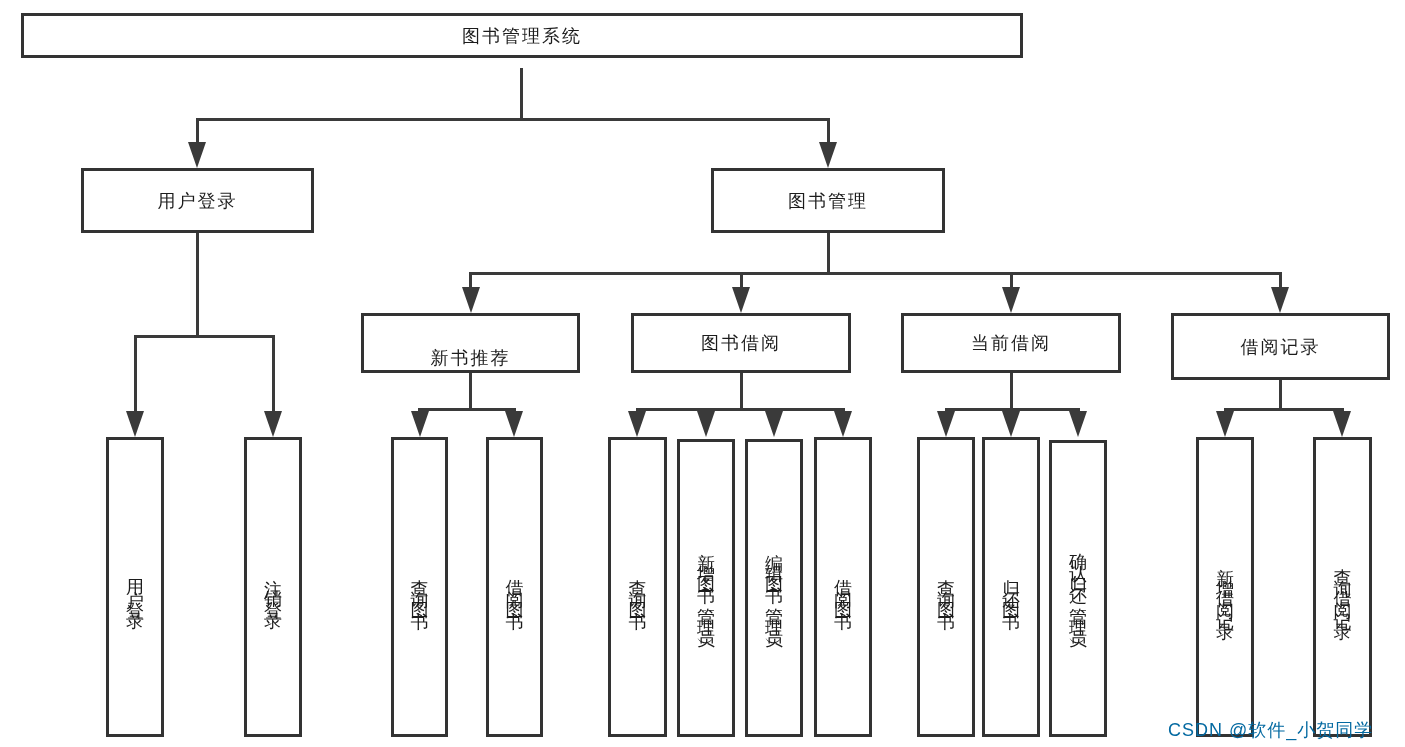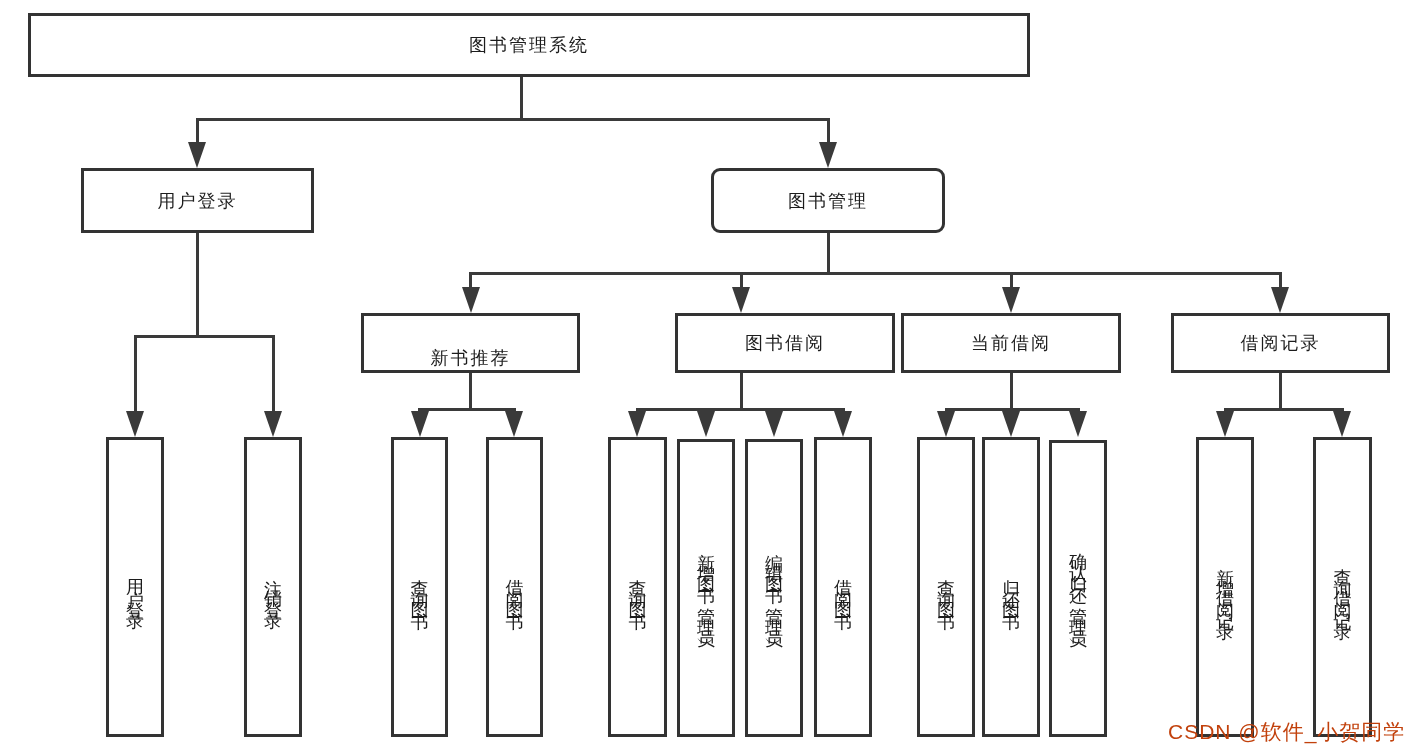"图书管理系统" div.box { height: 64px -> 45px; margin-left: 7px -> none }
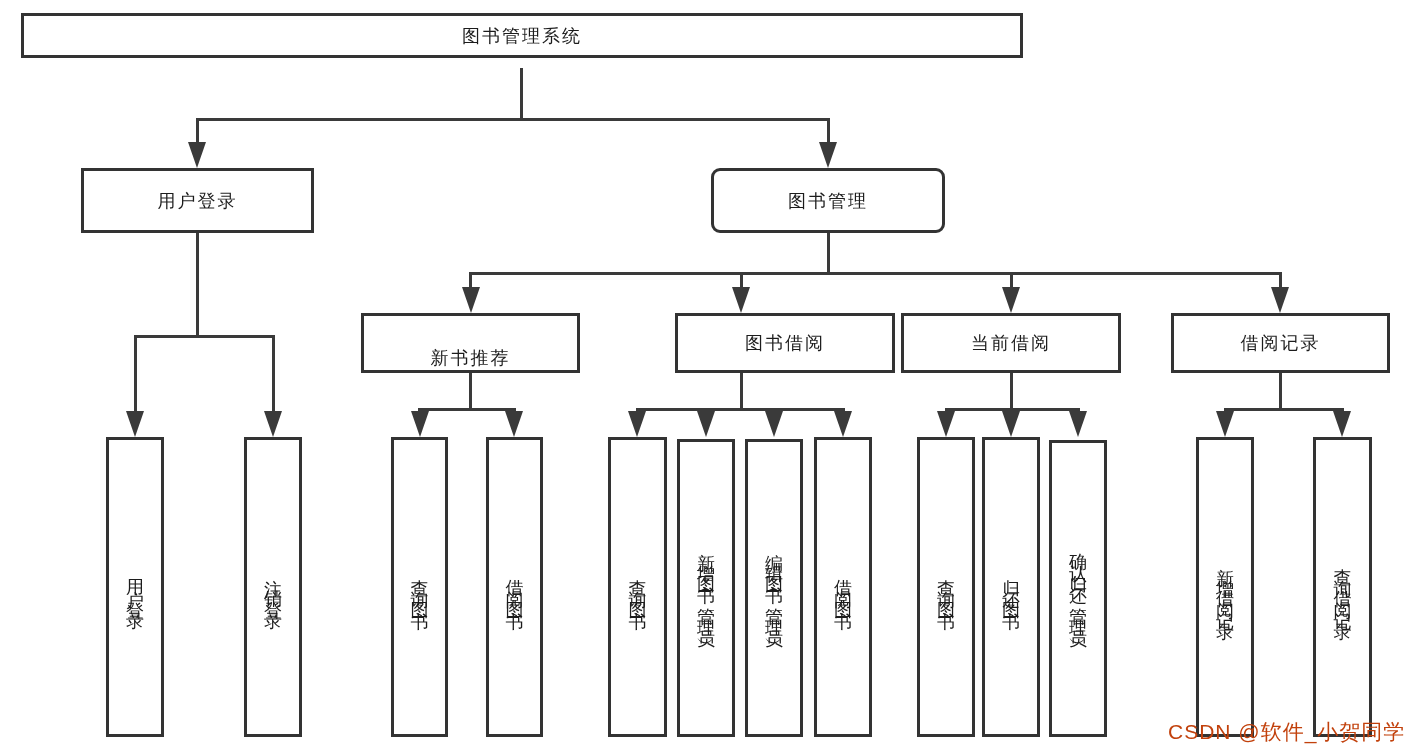"图书管理" div.box { border-radius: 9px -> none }
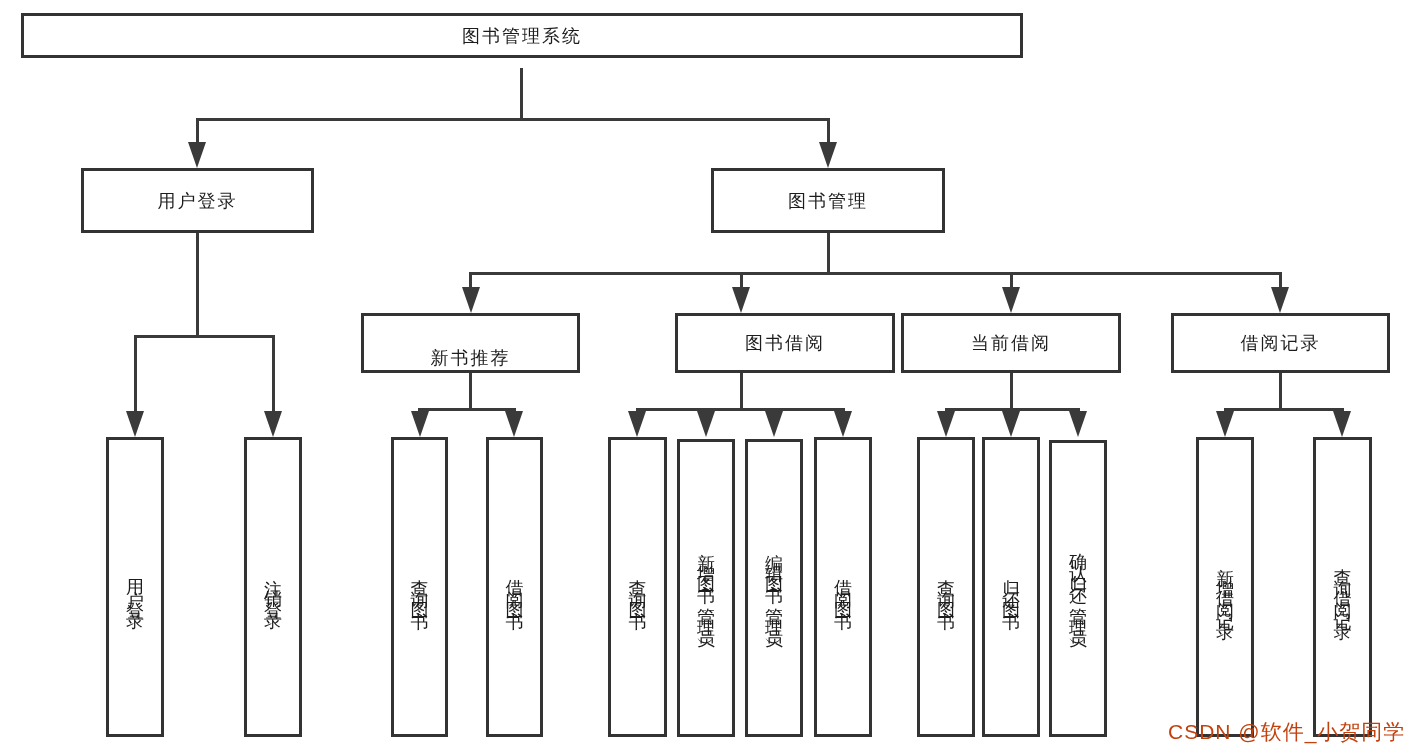"图书借阅" div.box { margin-left: 44px -> none }
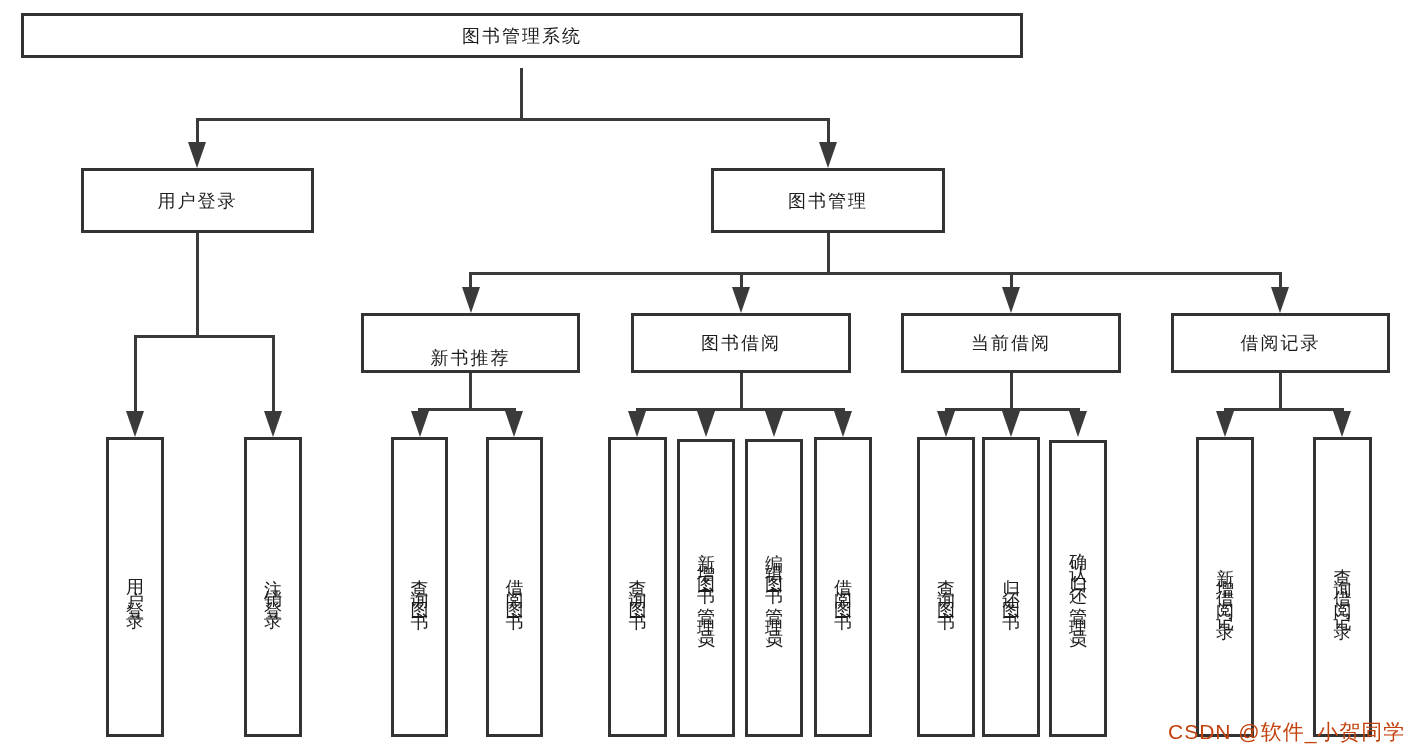"借阅记录" div.box { height: 60px -> 67px }
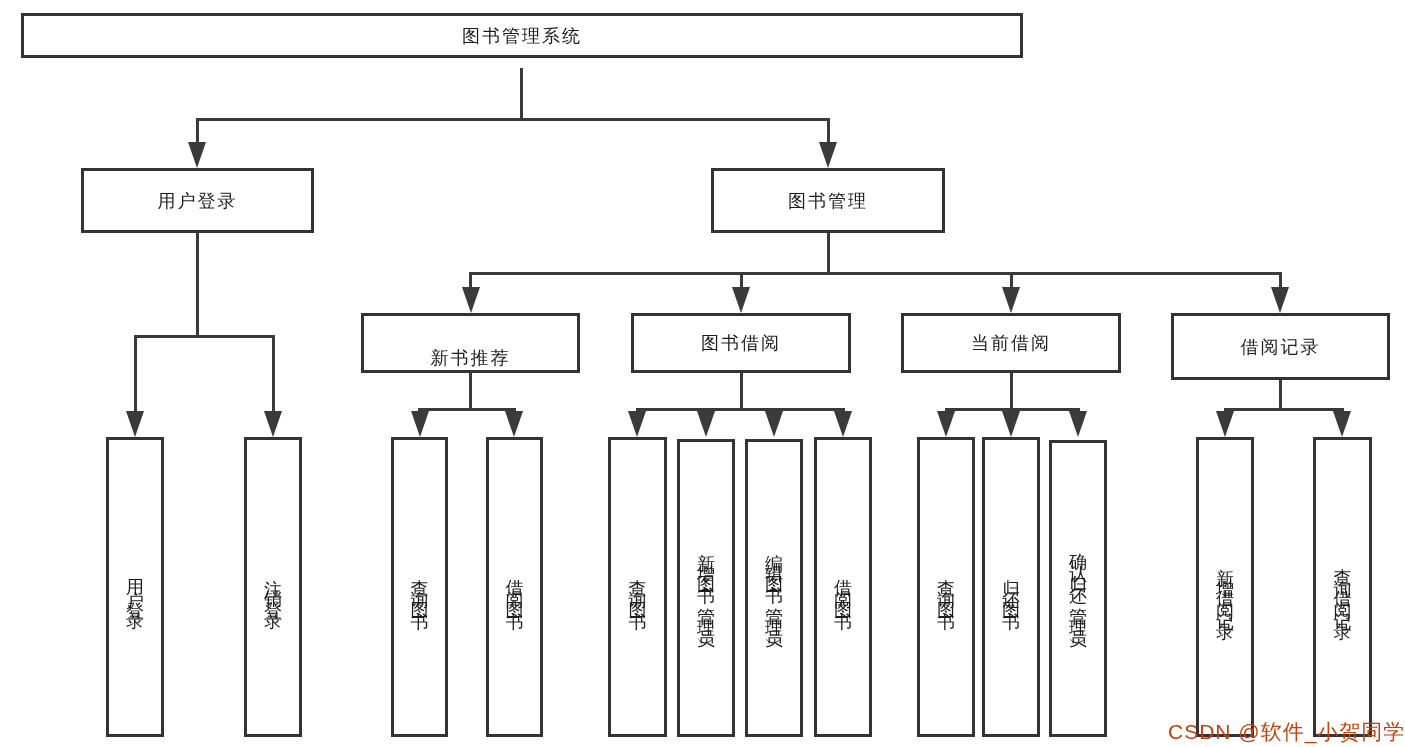"CSDN @软件_小贺同学" #watermark { color: #c2410c -> #0369a1; font-size: 21px -> 18px }
